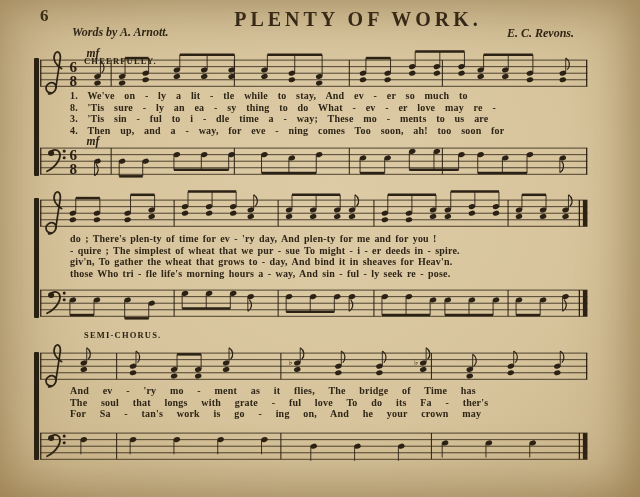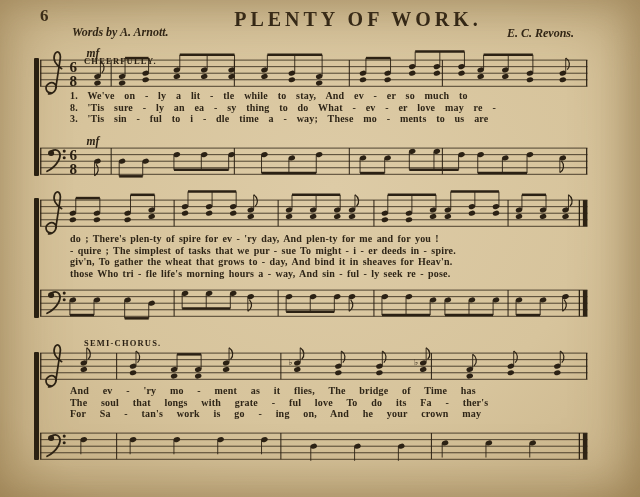"4. Then up, and a" div.lyric-line { html: none -> <div>4. Then up, and a - way, for eve - ning comes Too soon, ah! too soon for</div> }
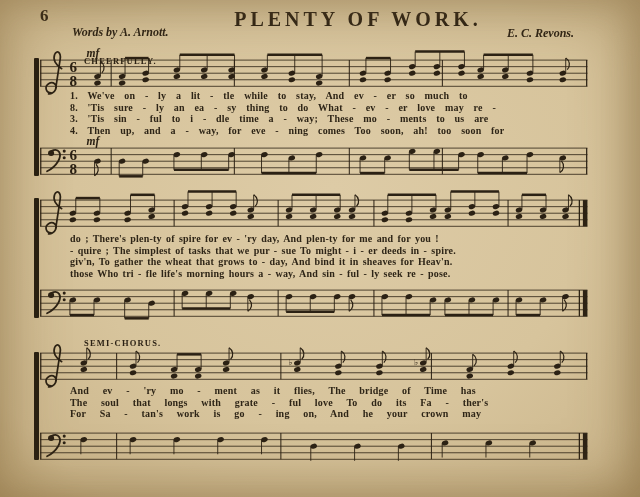"do ; There's plen-ty of" div.lyric-line { text: spire -> time }
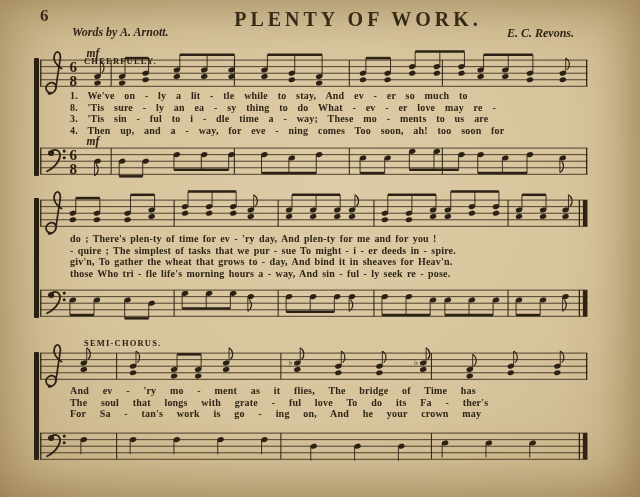"- quire ; The simplest" div.lyric-line { text: tasks -> wheat }
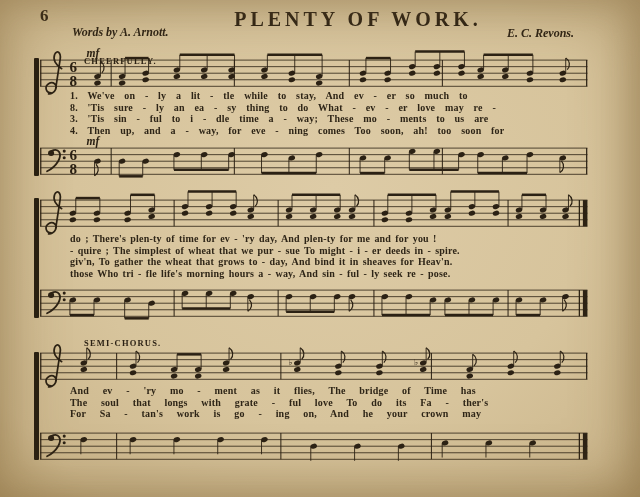"SEMI-CHORUS." .semi-chorus { margin-top: 8px -> none }
